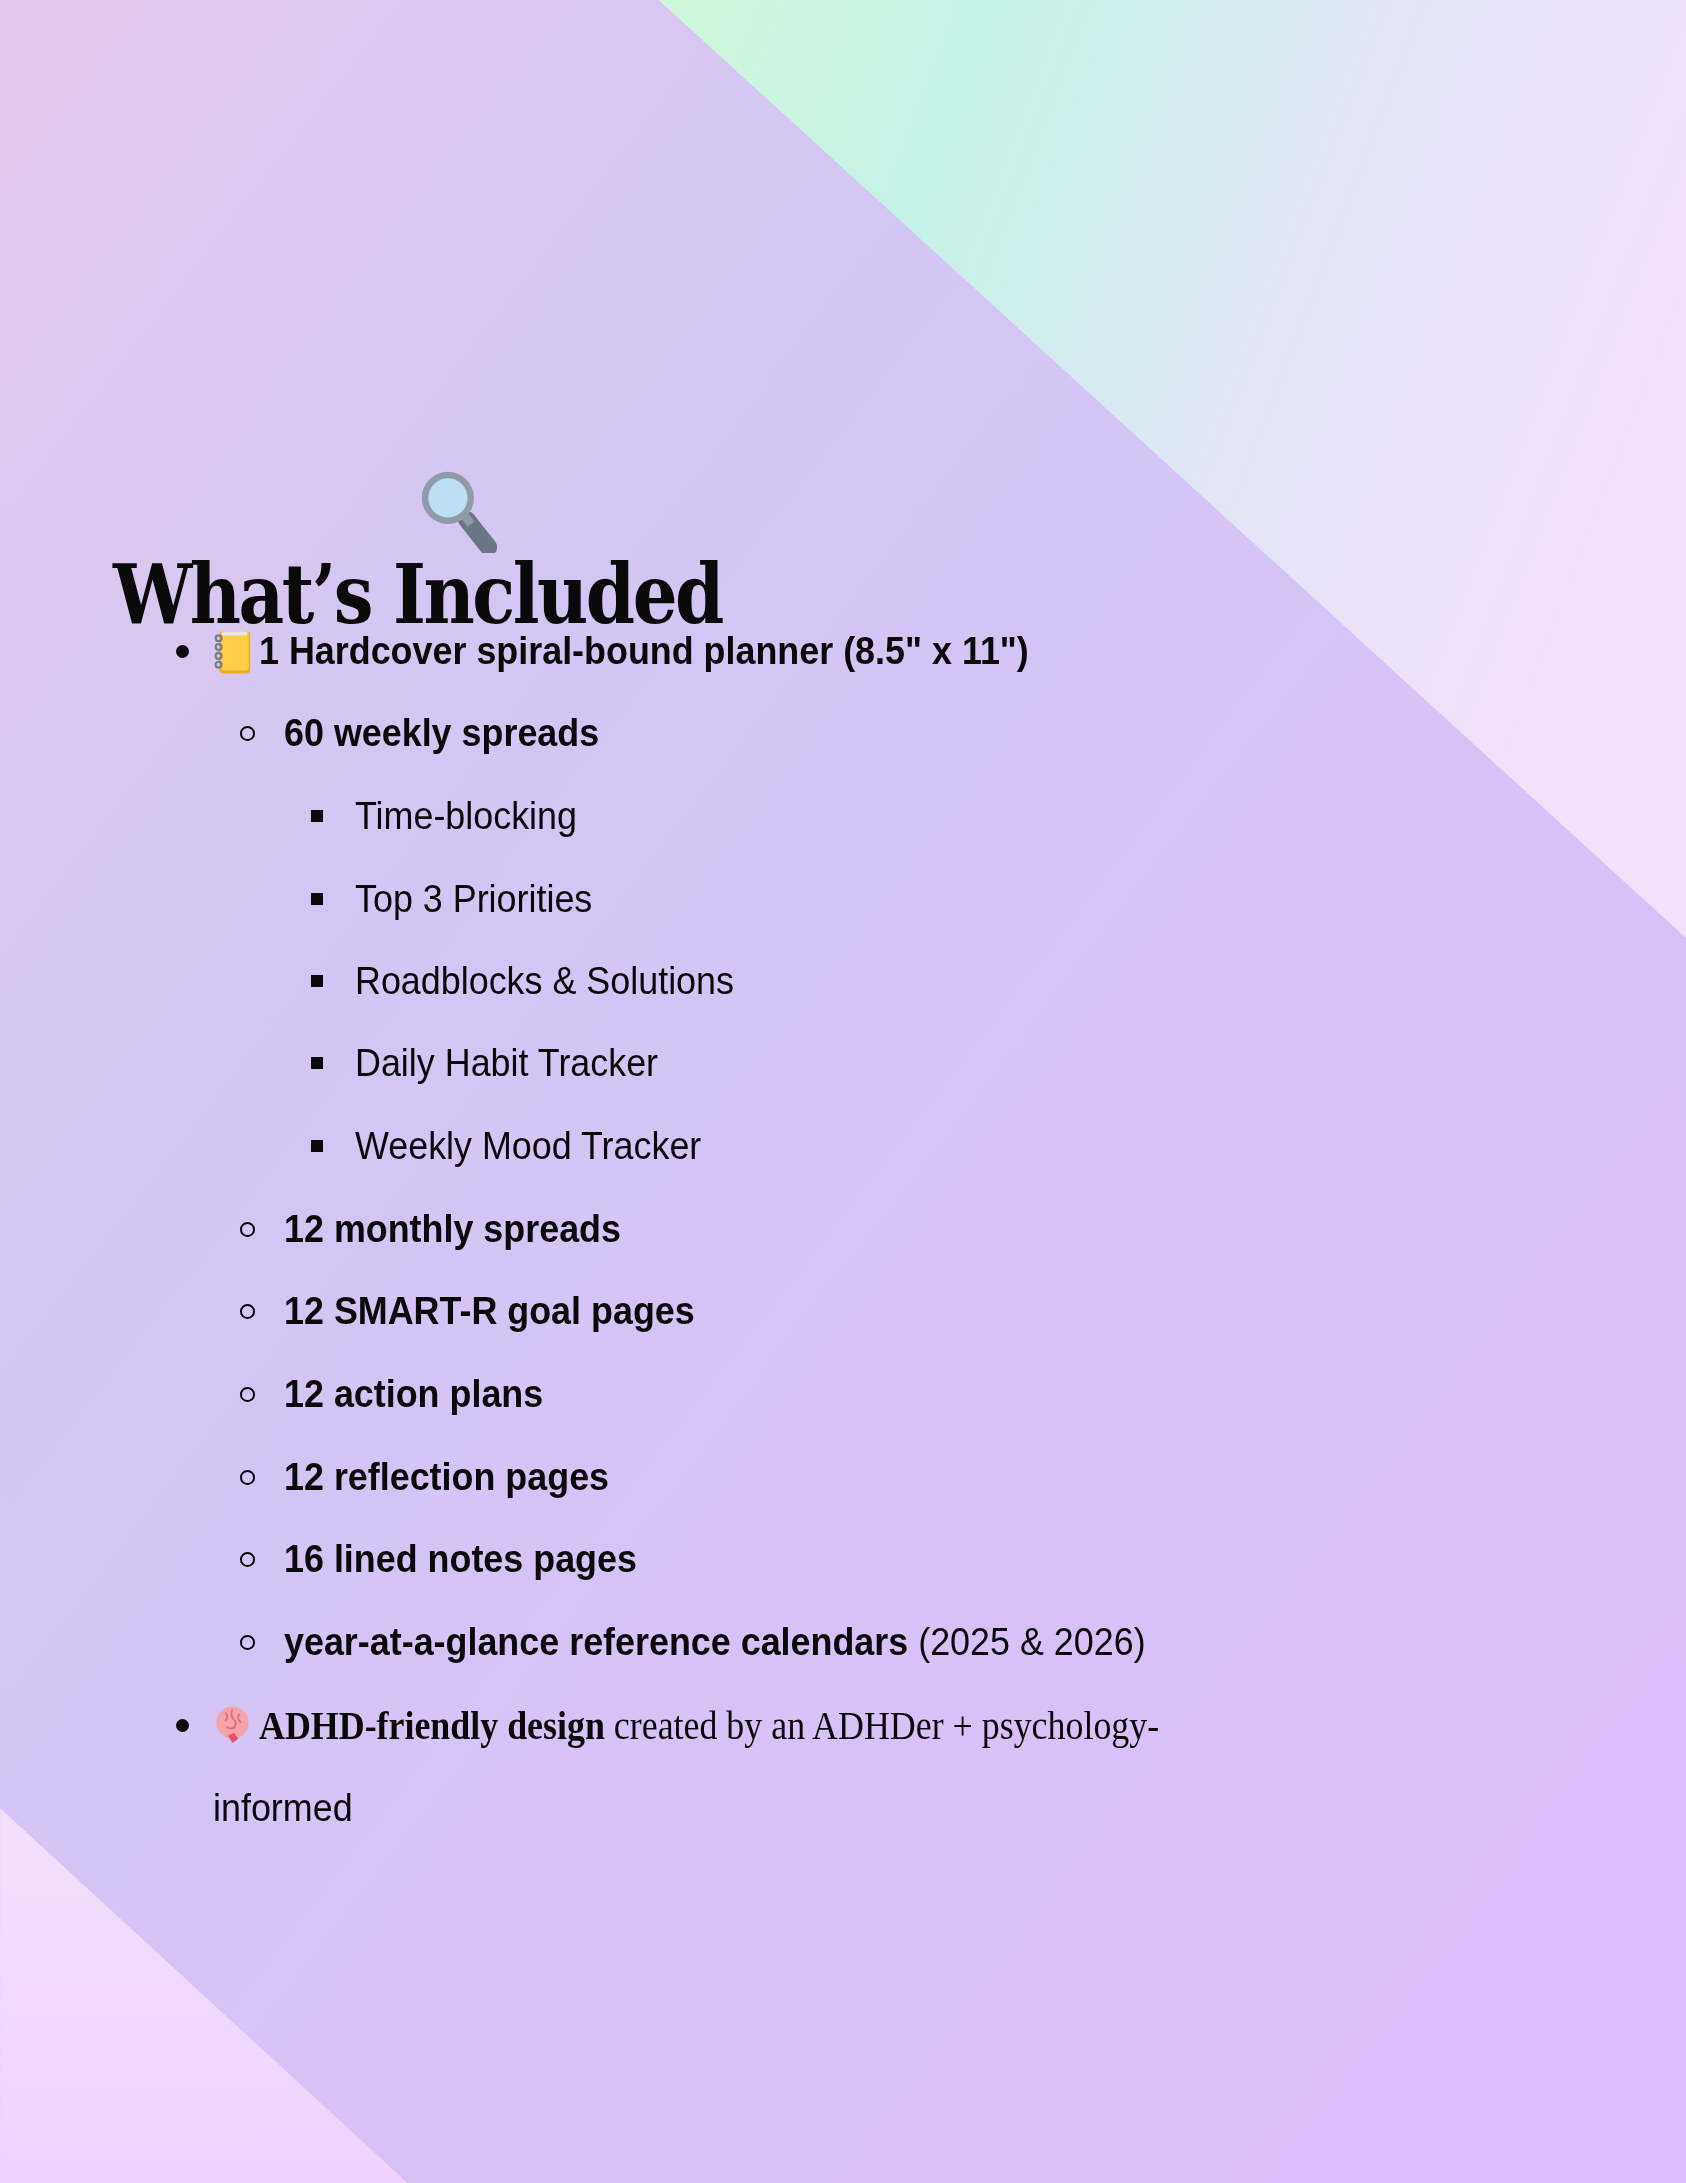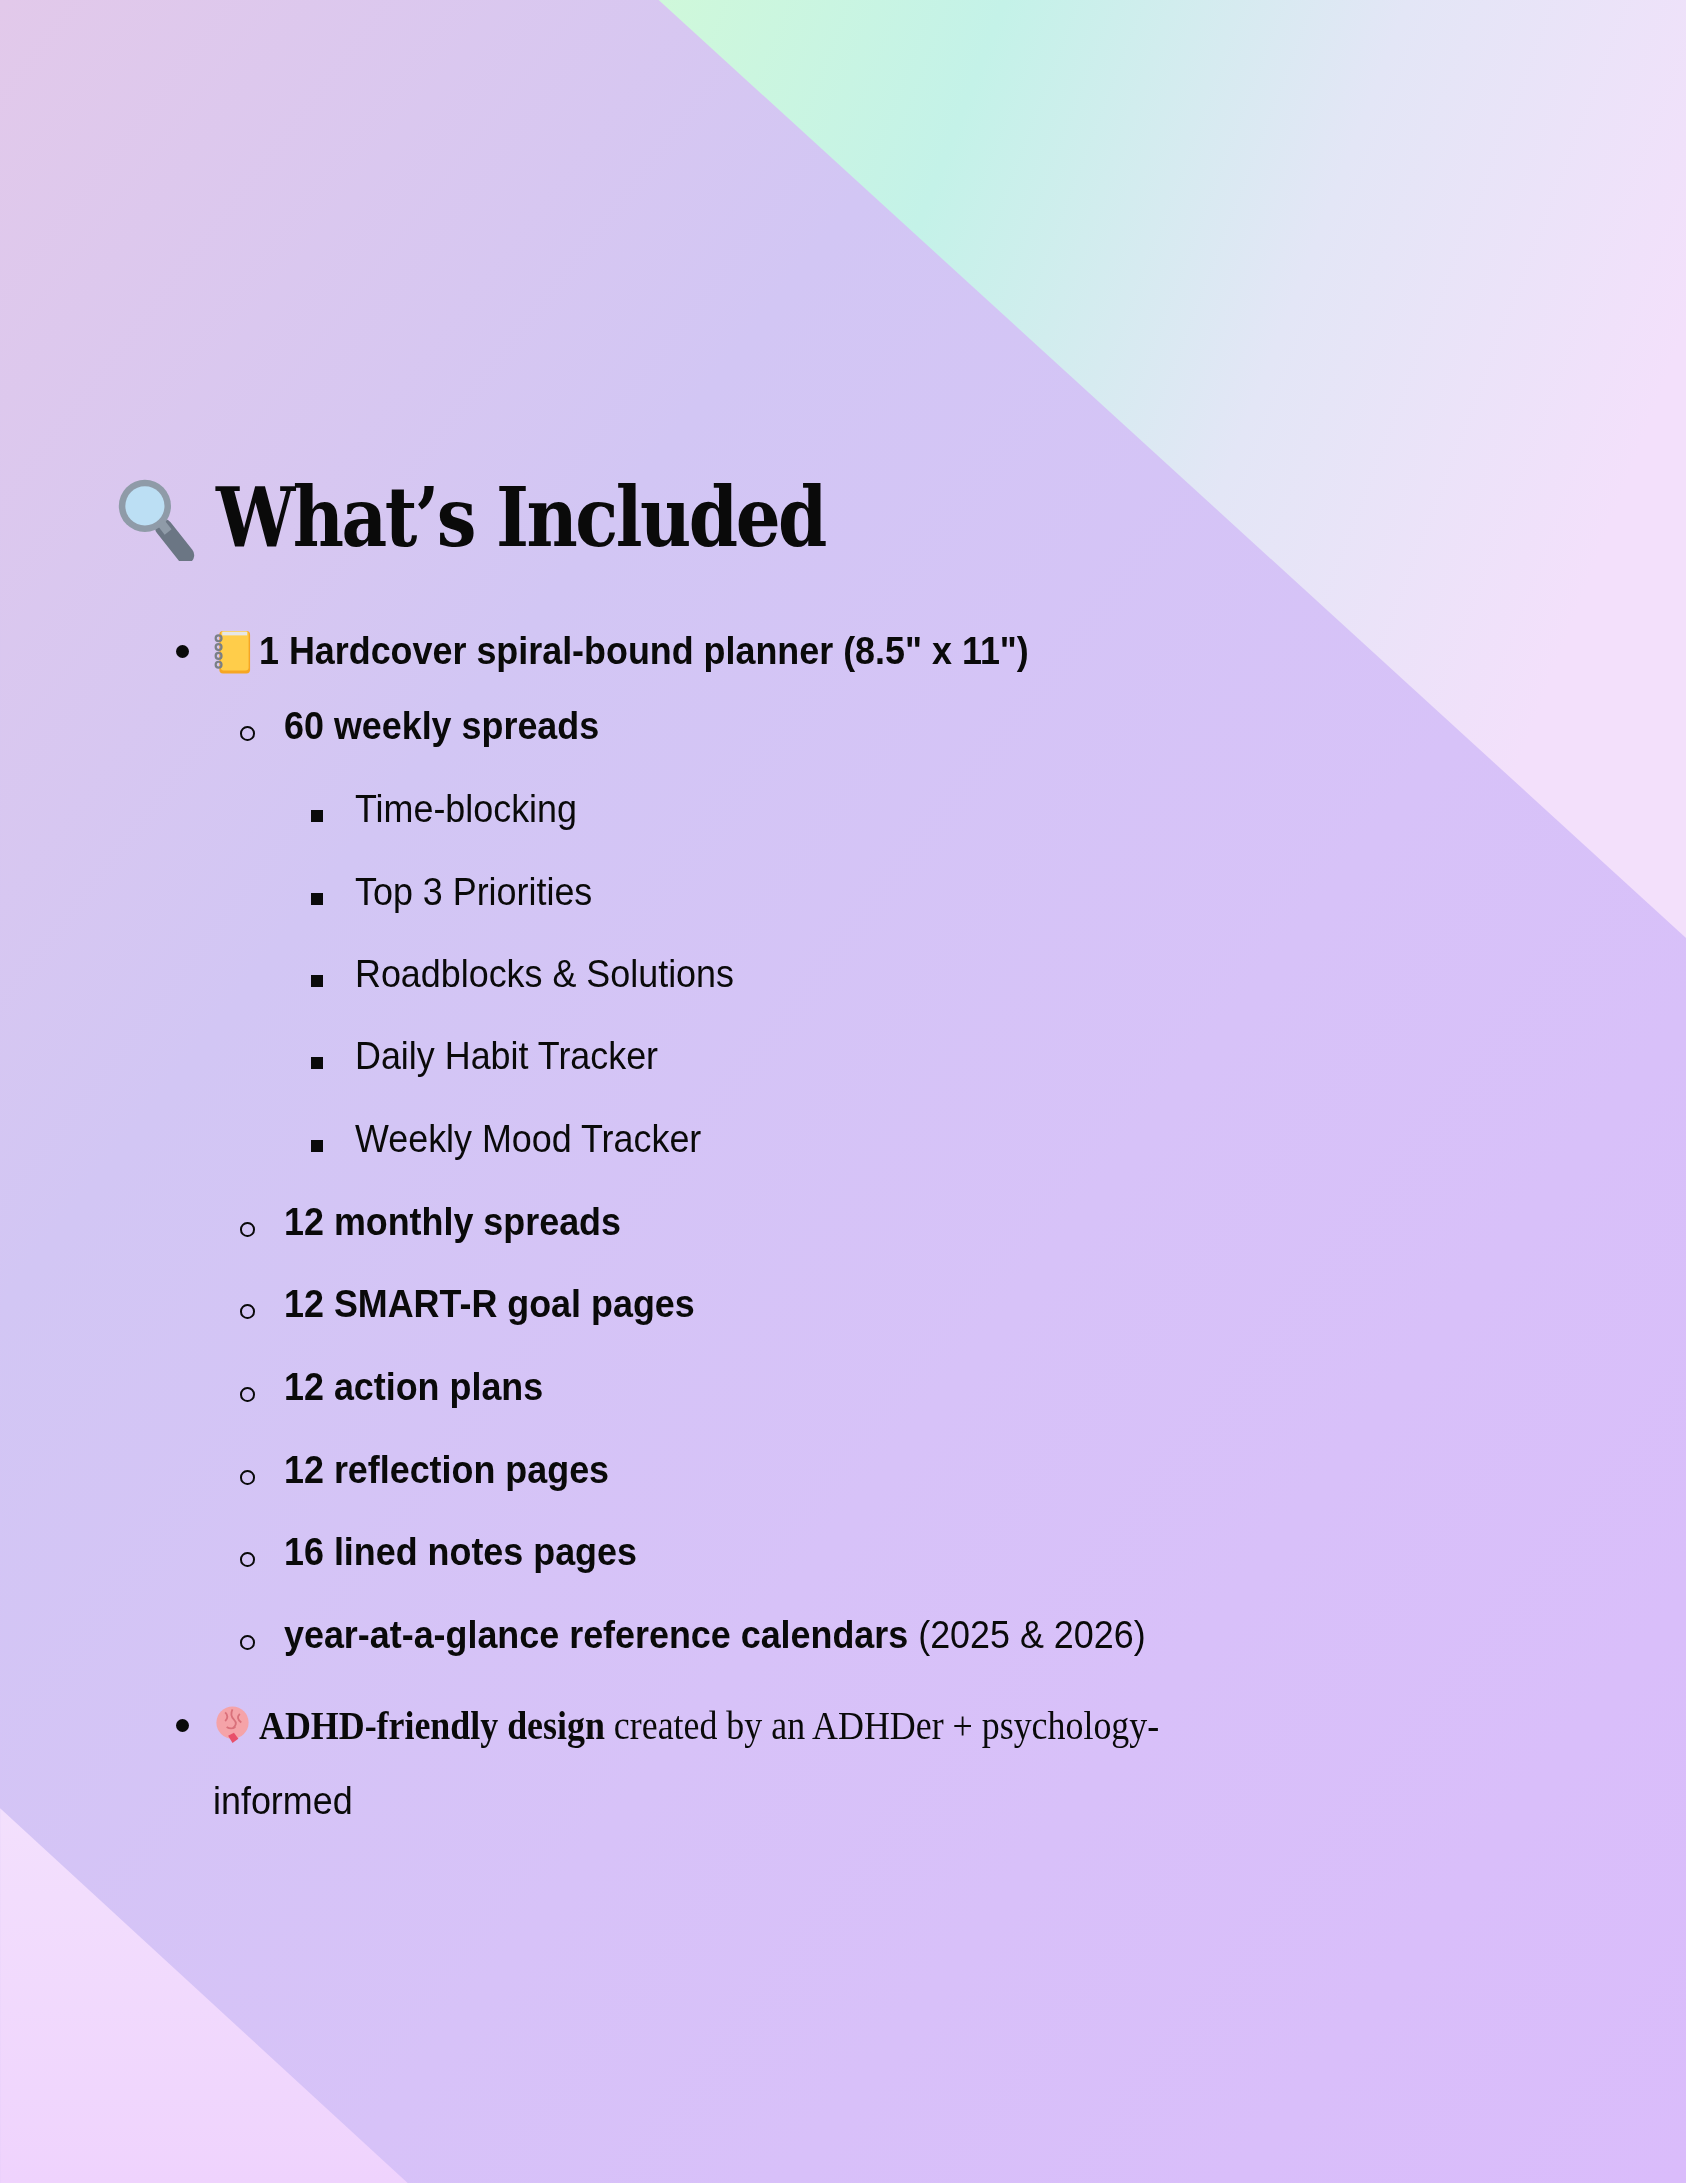"What’s Included" .heading { flex-direction: none -> column }
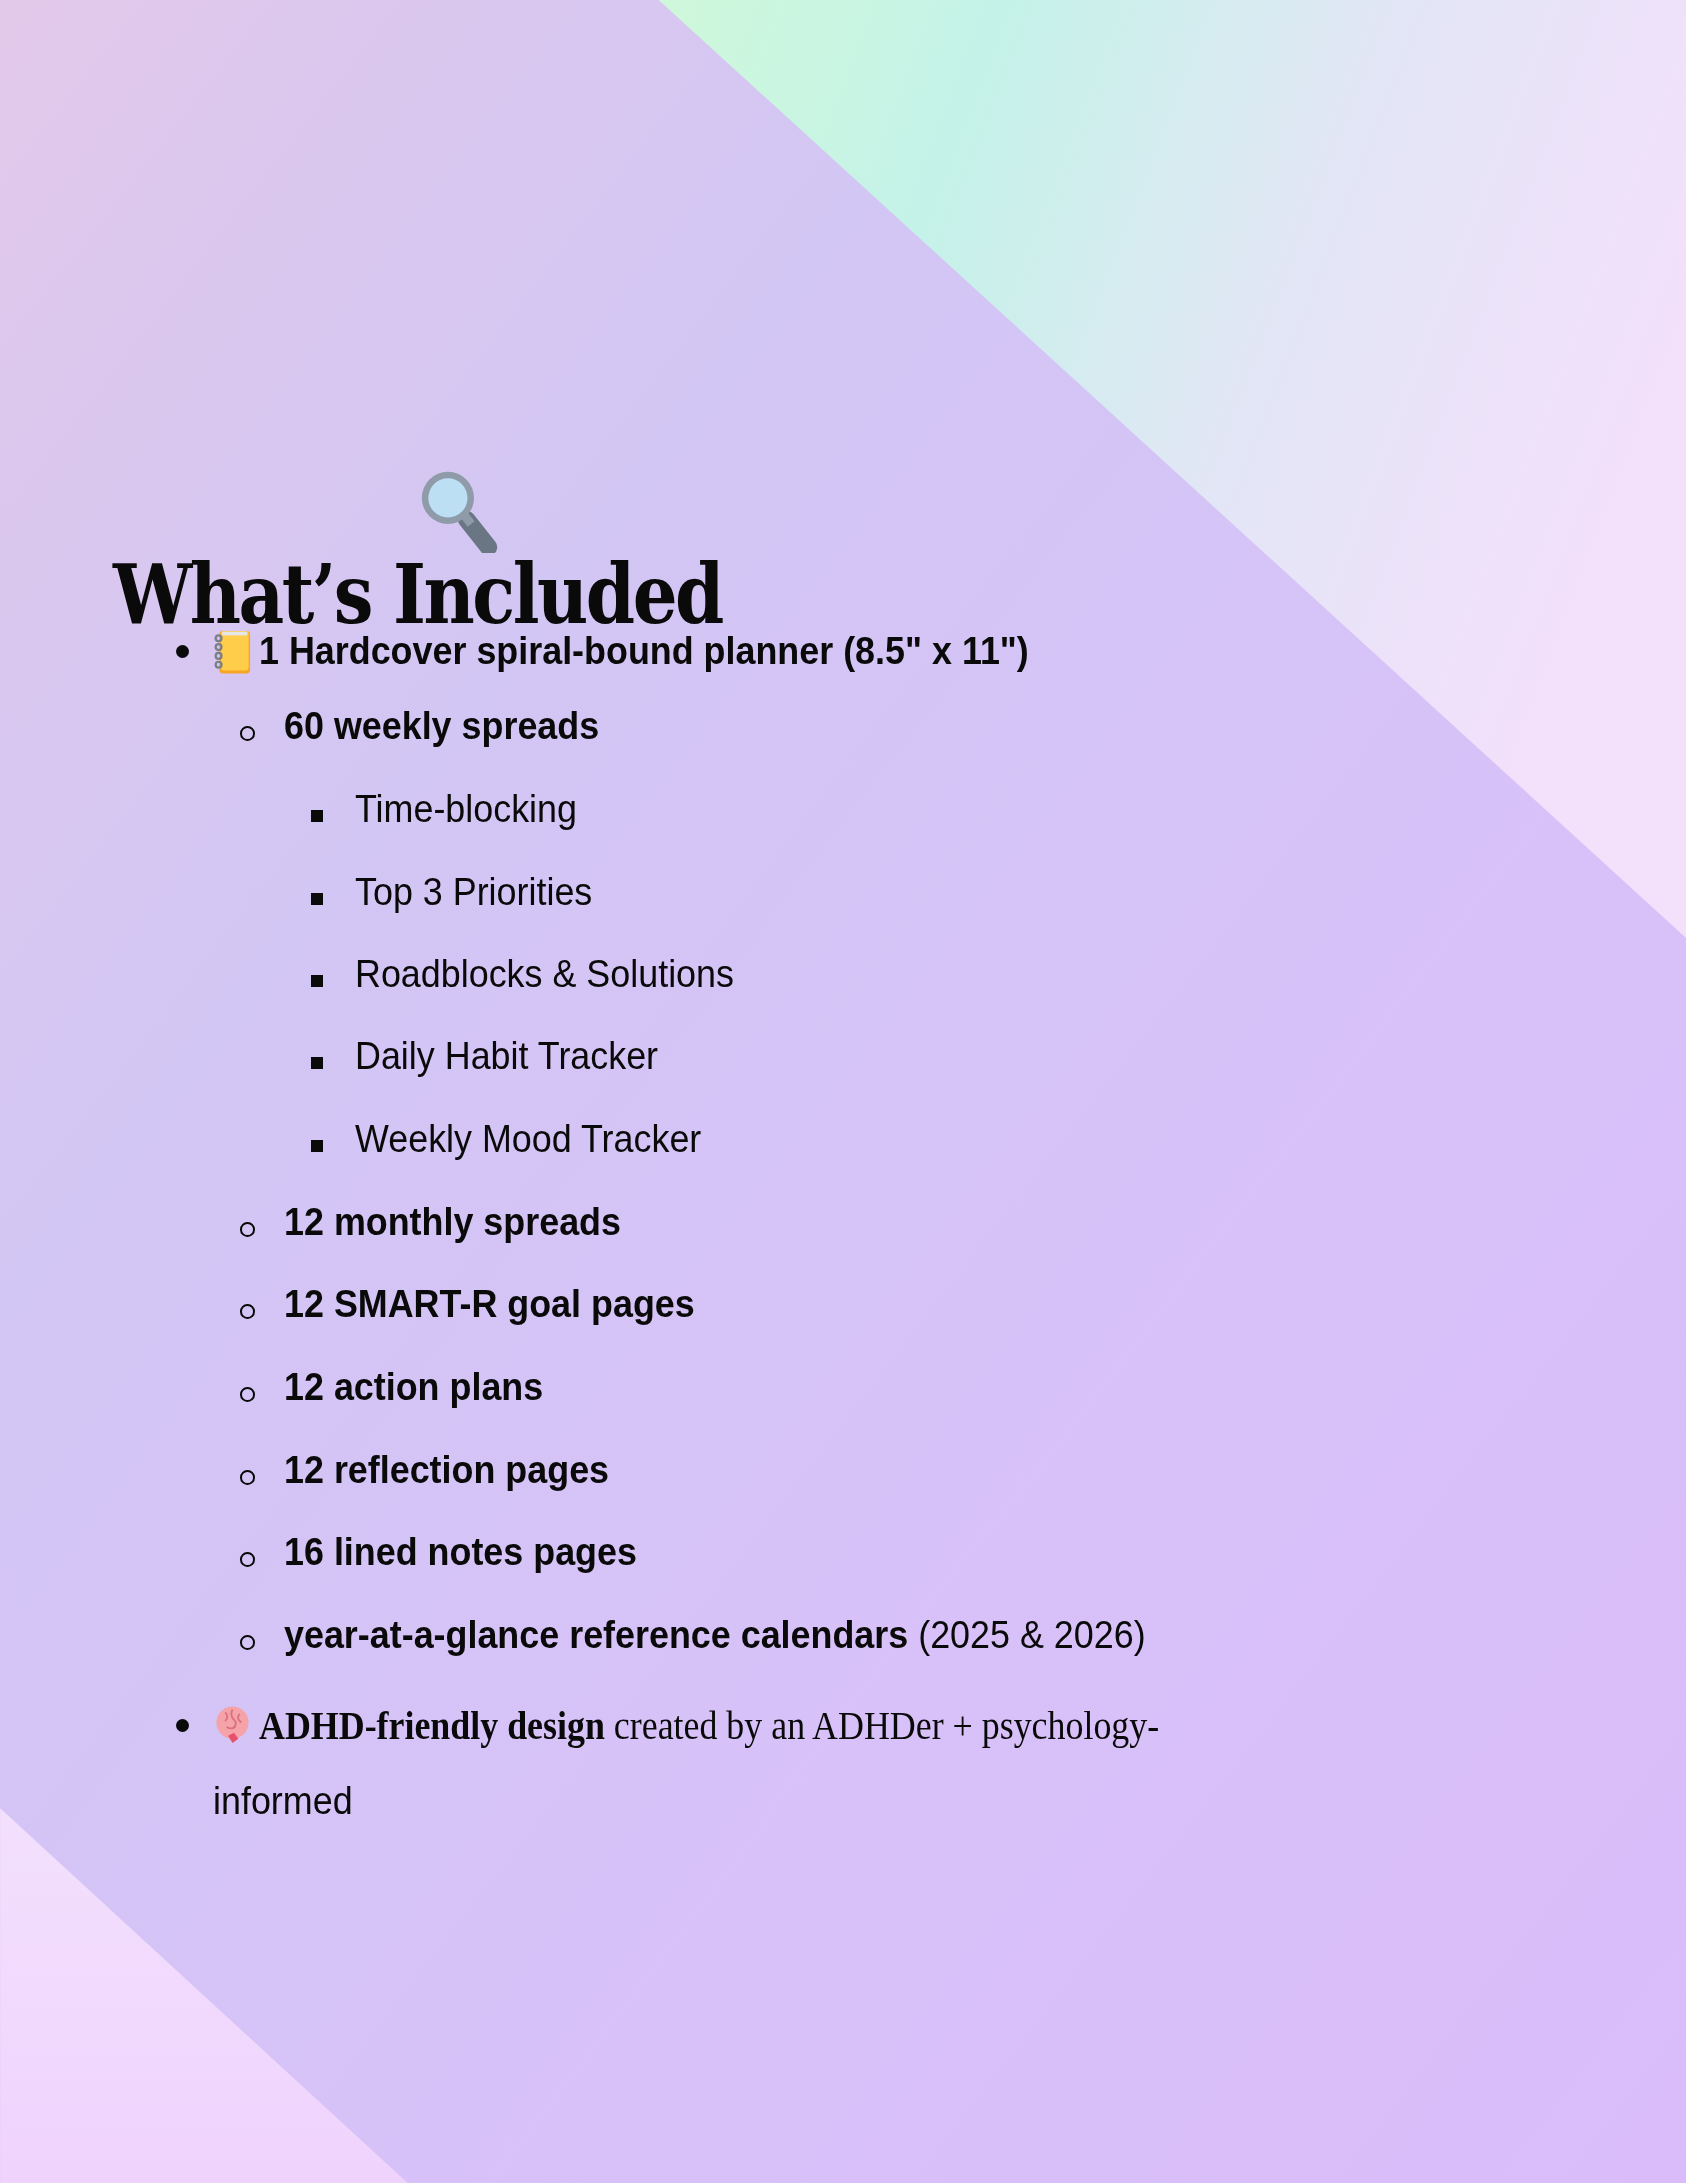"informed" .row { align-items: flex-start -> center }
